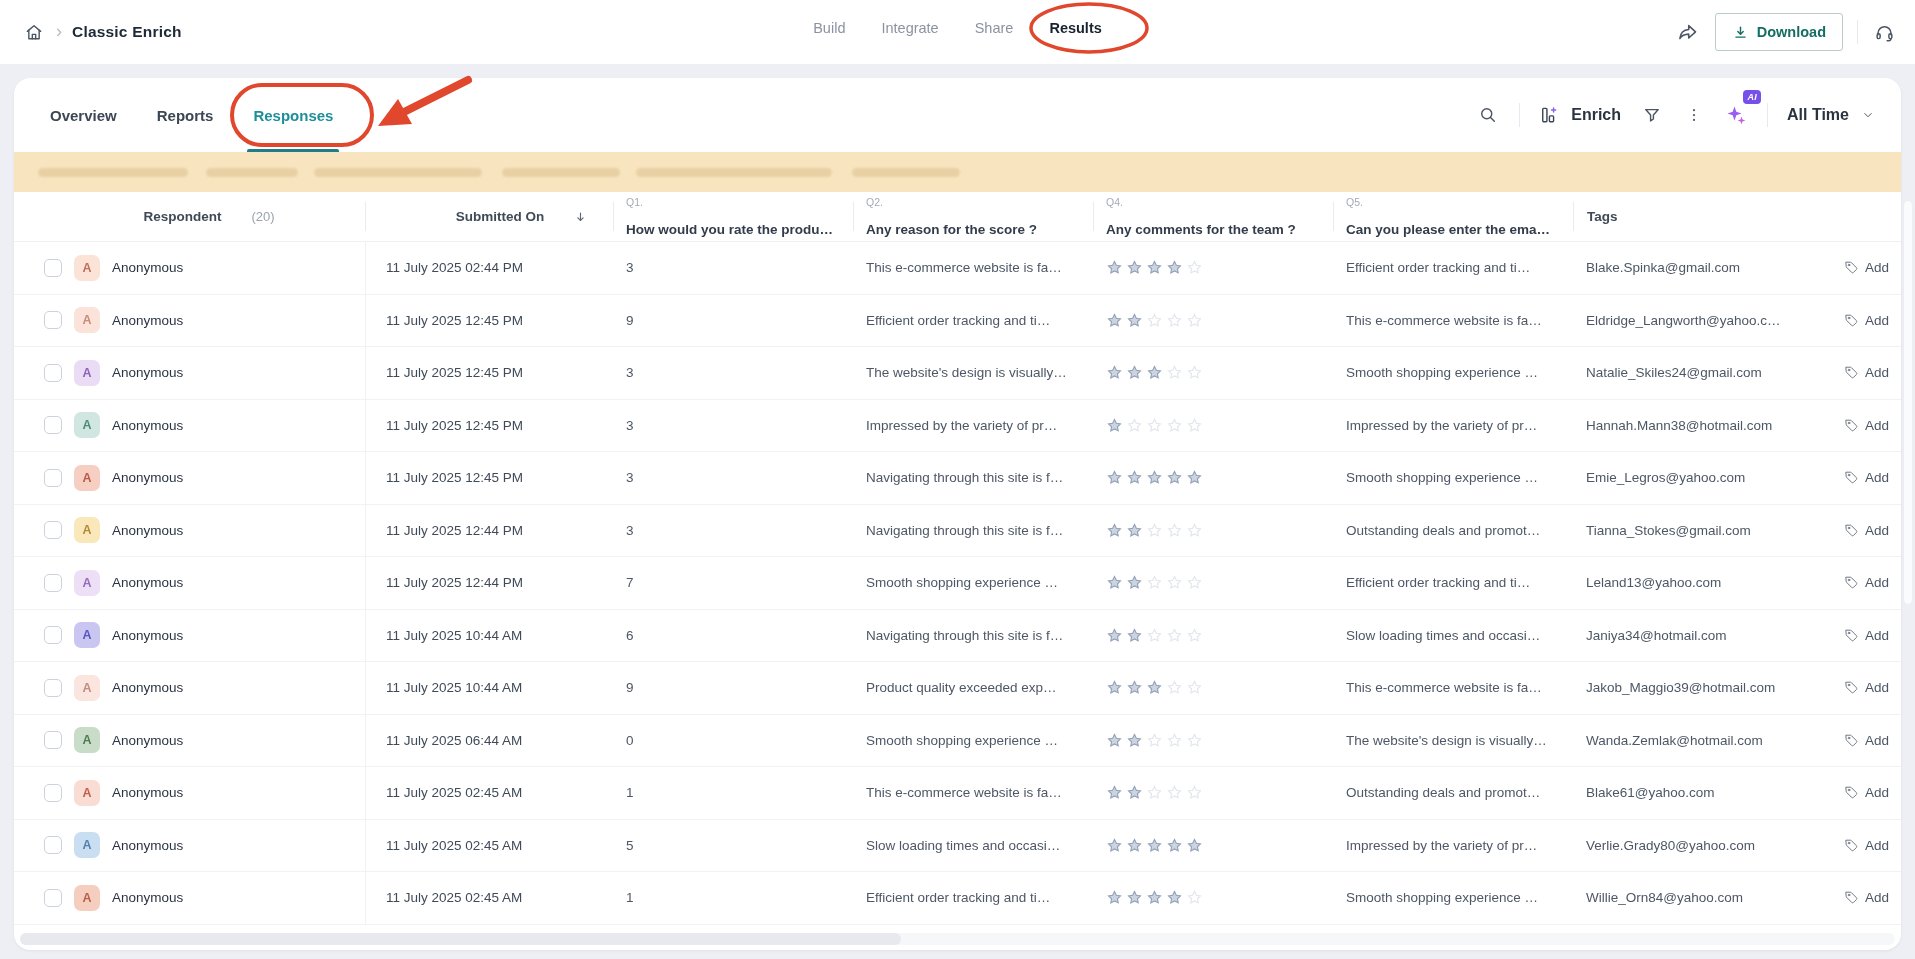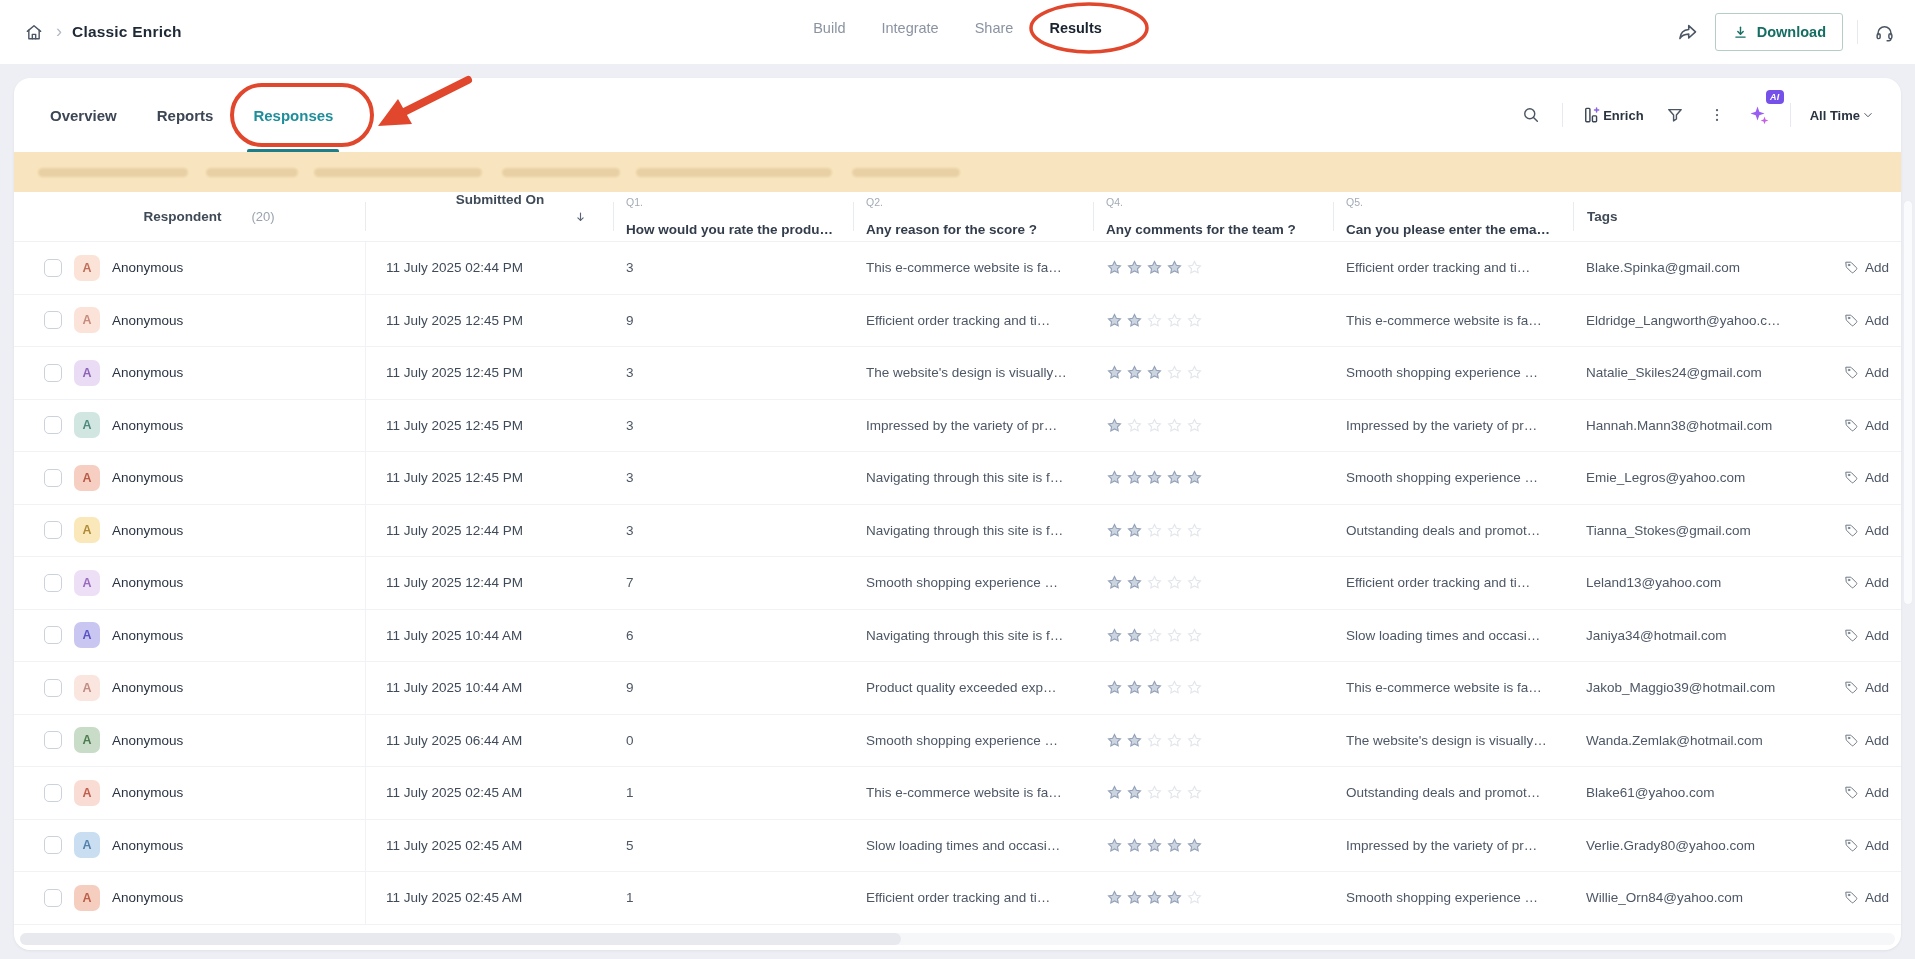"Enrich" .tool-label { font-size: 13px -> 16px; gap: 1px -> 12px }
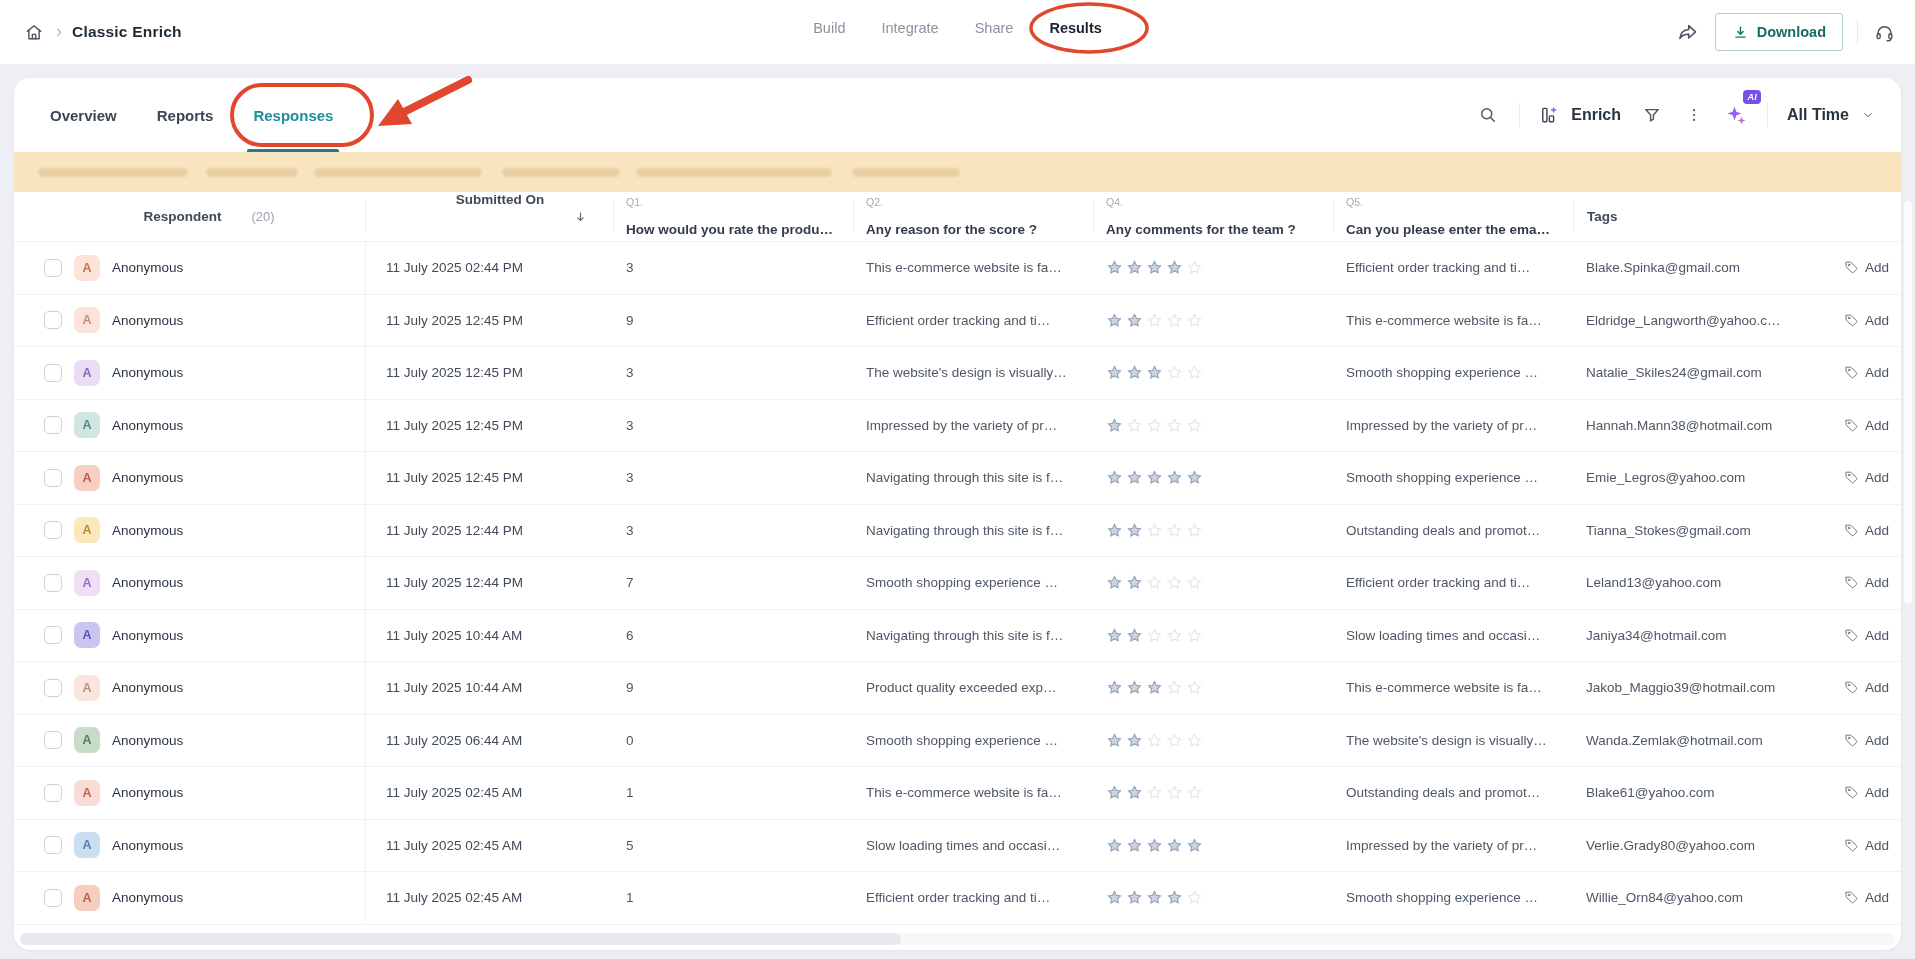"Submitted On" .h-sub { align-items: flex-start -> center }
